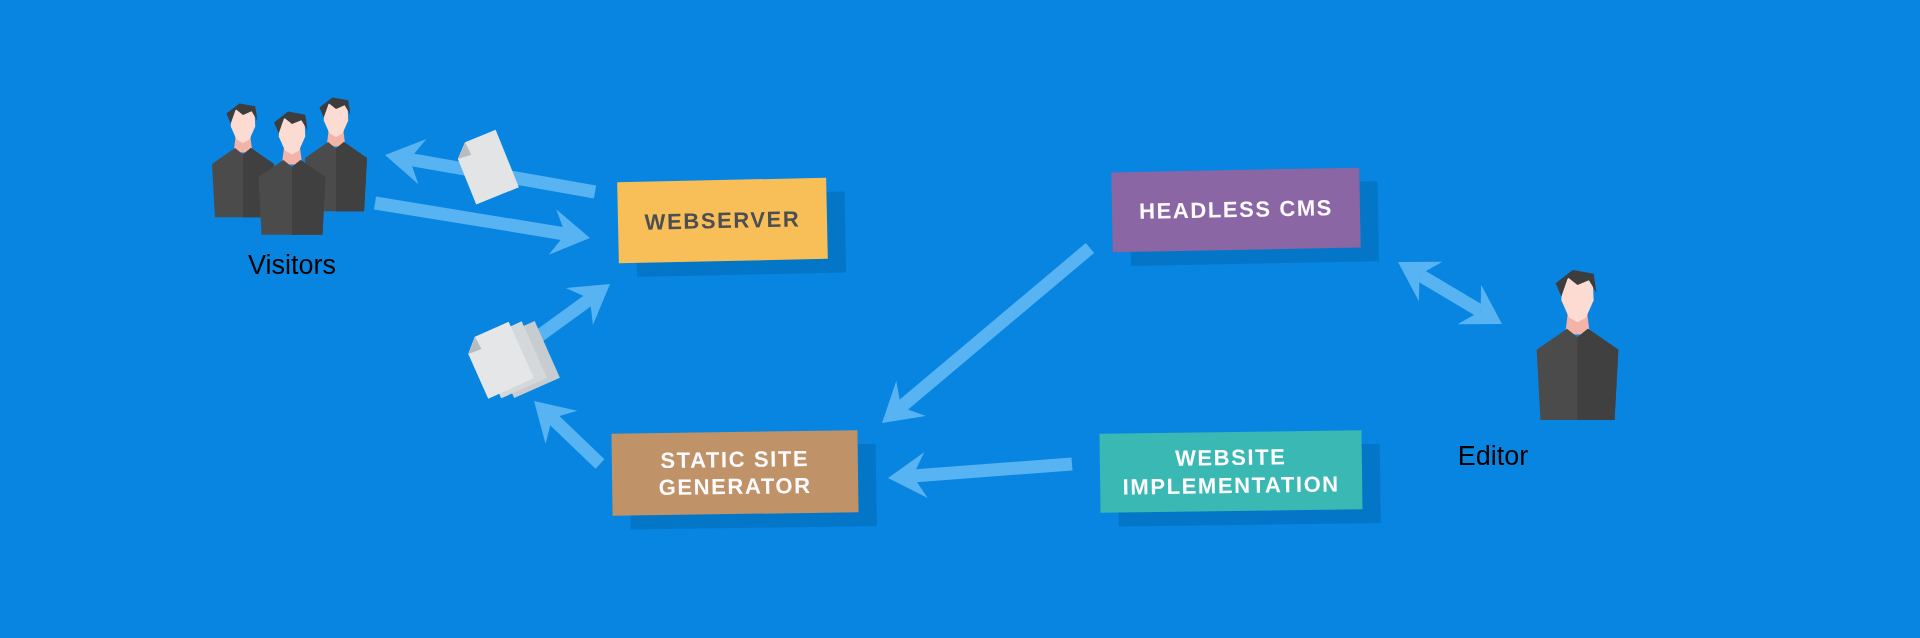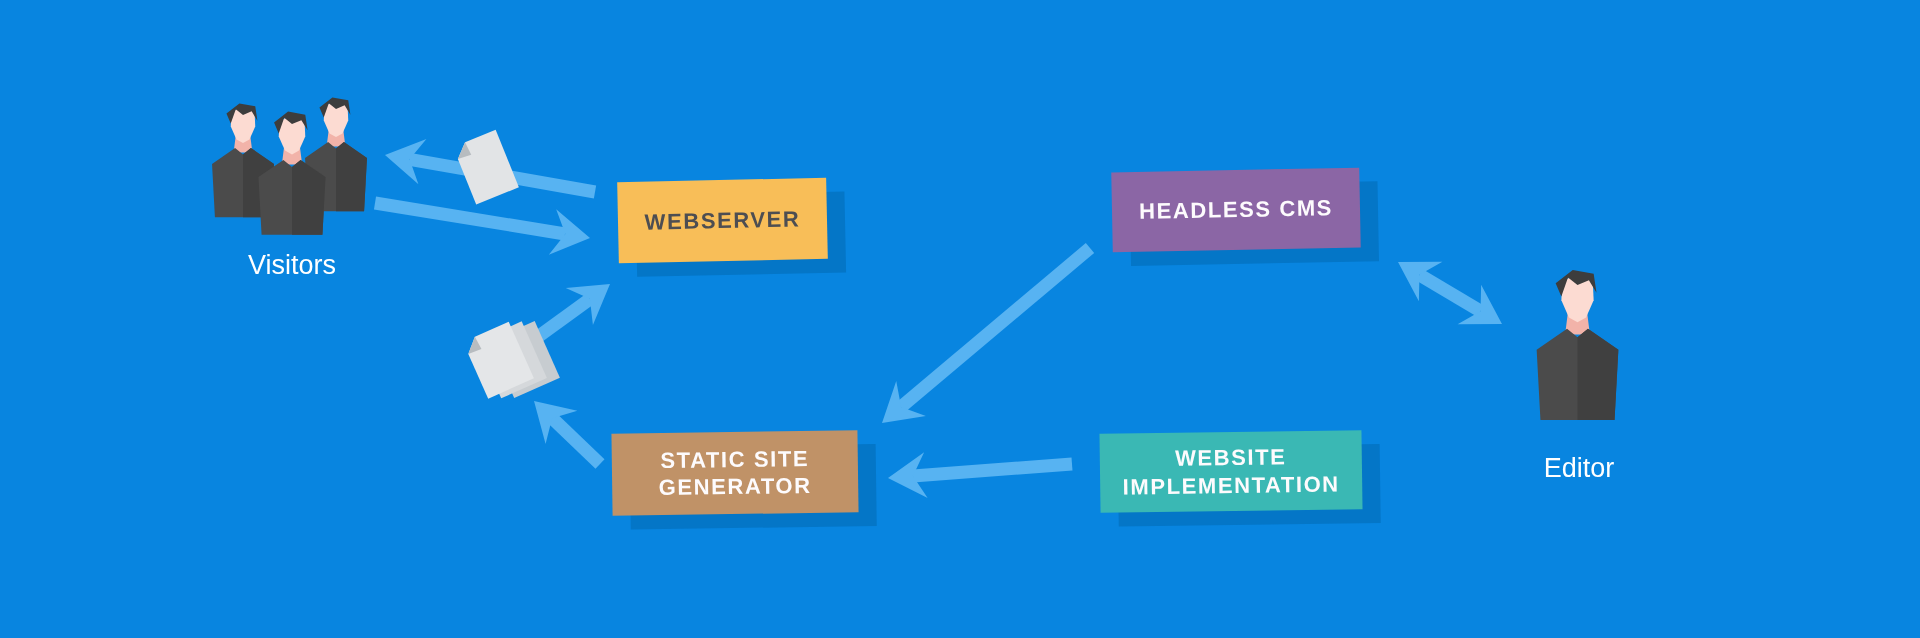"Visitors" .actor-label { color: #ffffff -> #000000 }
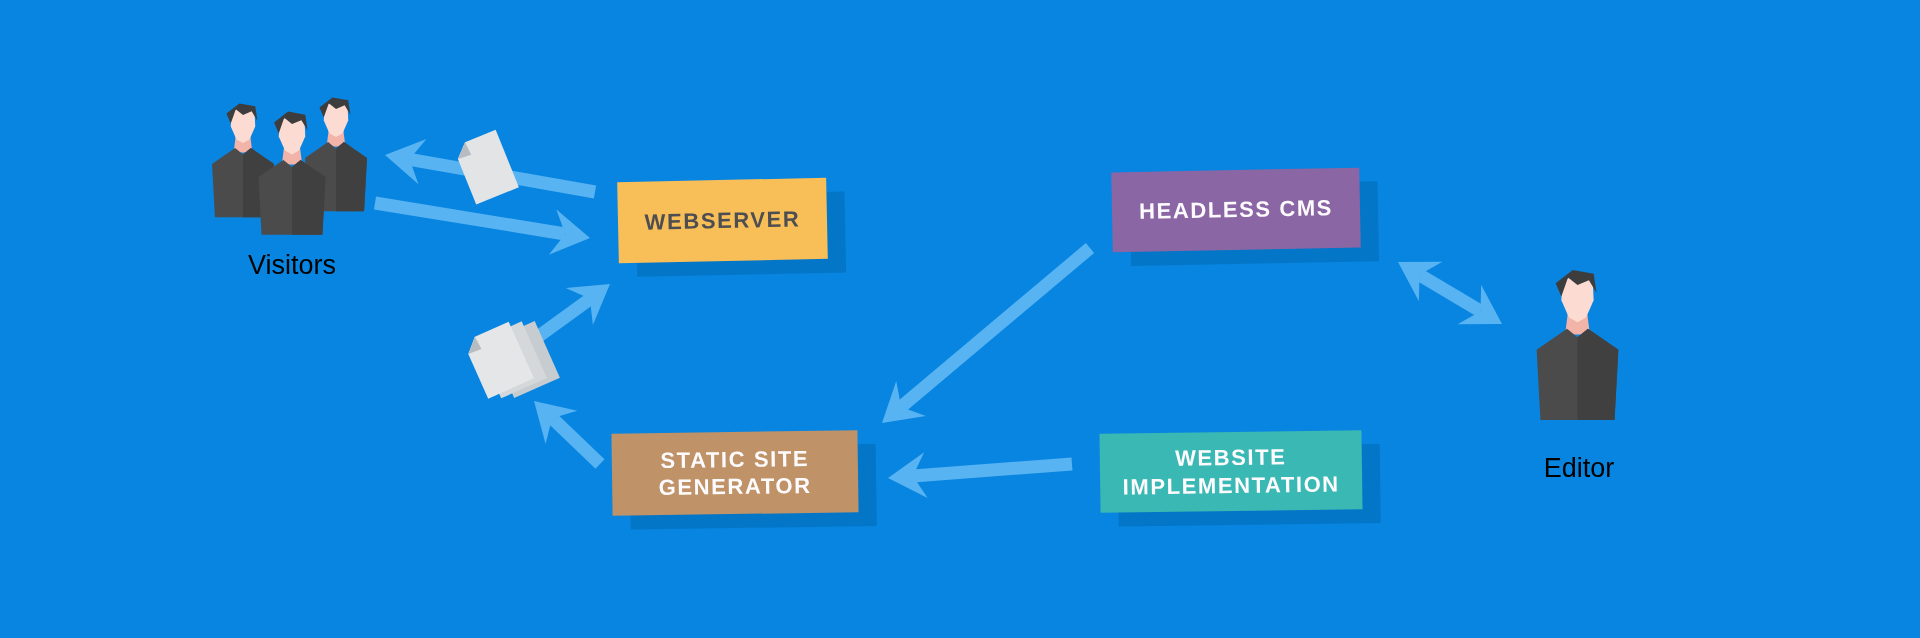"Editor" .label-editor { left: 1469px -> 1383px; margin-top: 12px -> none }
